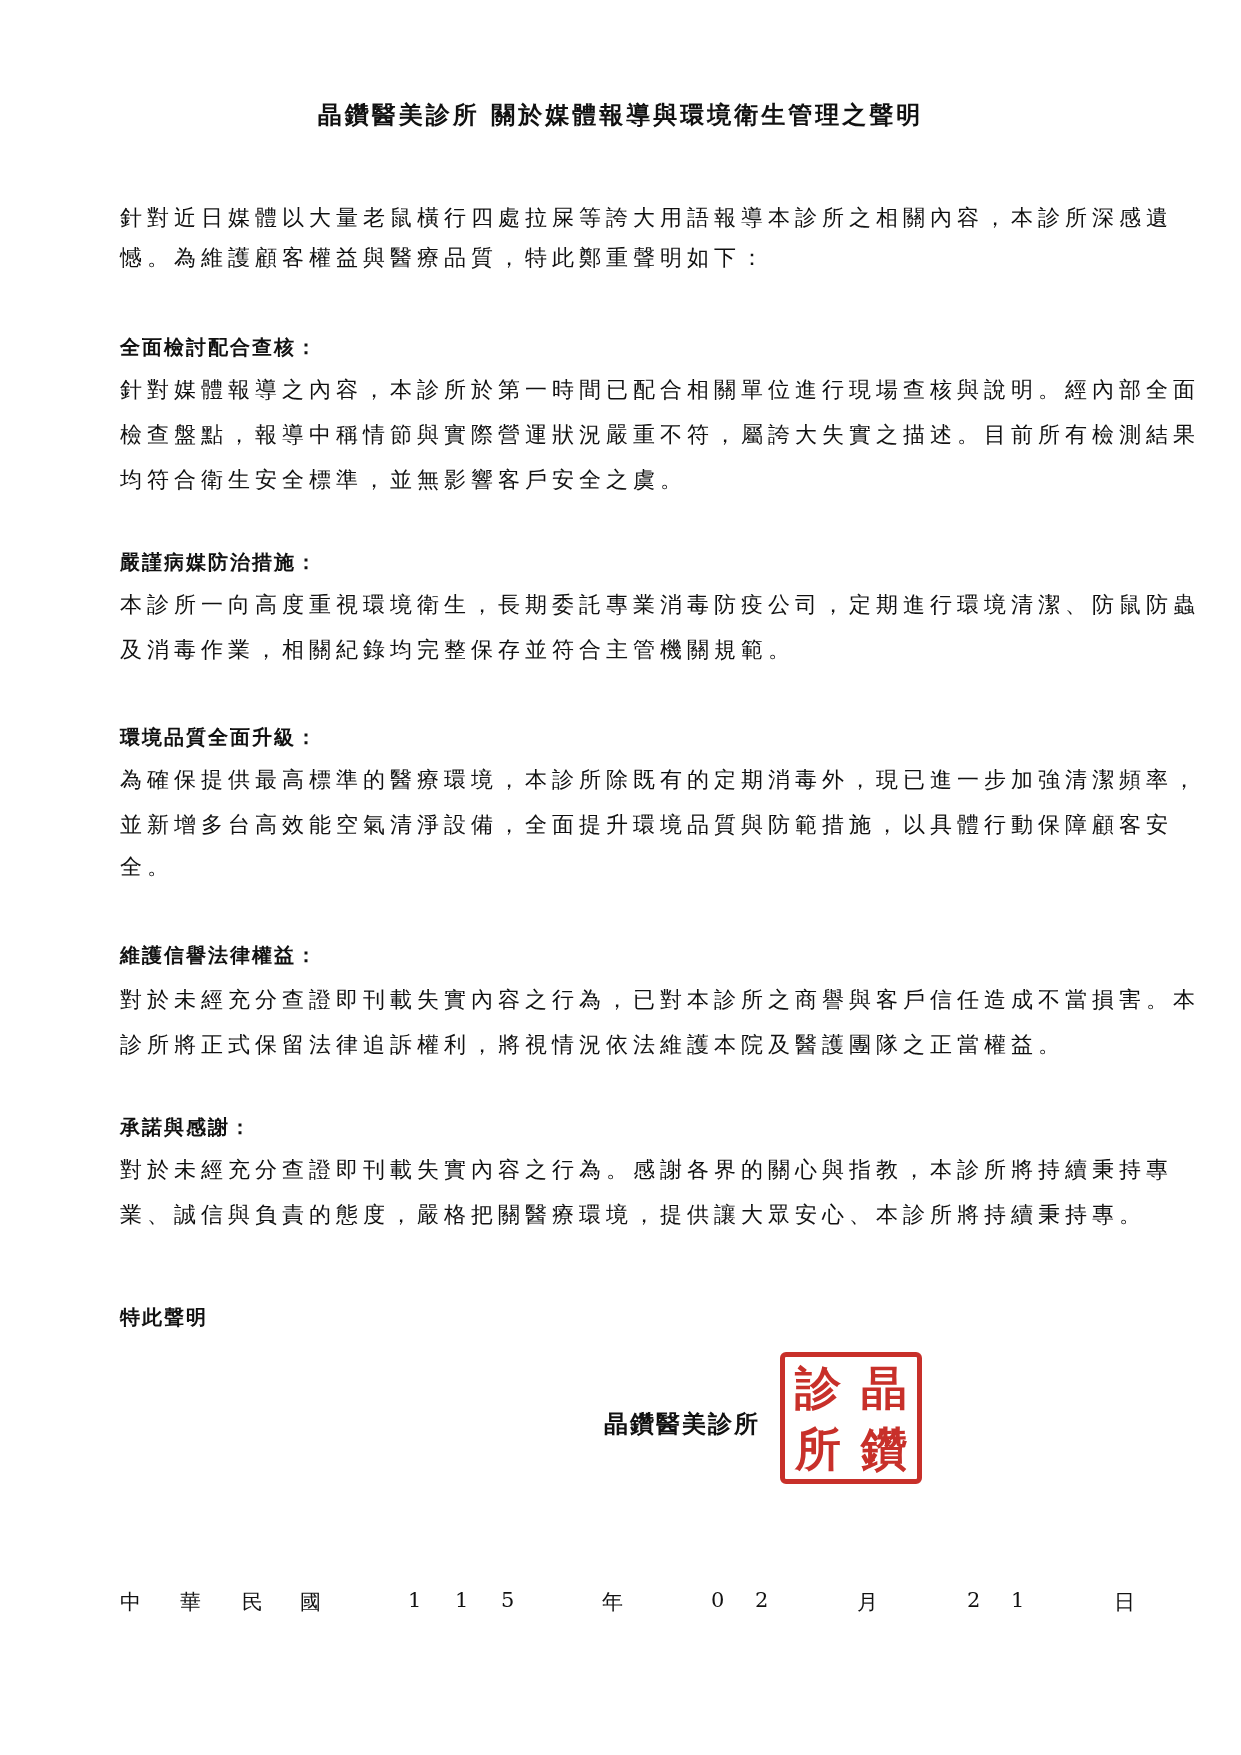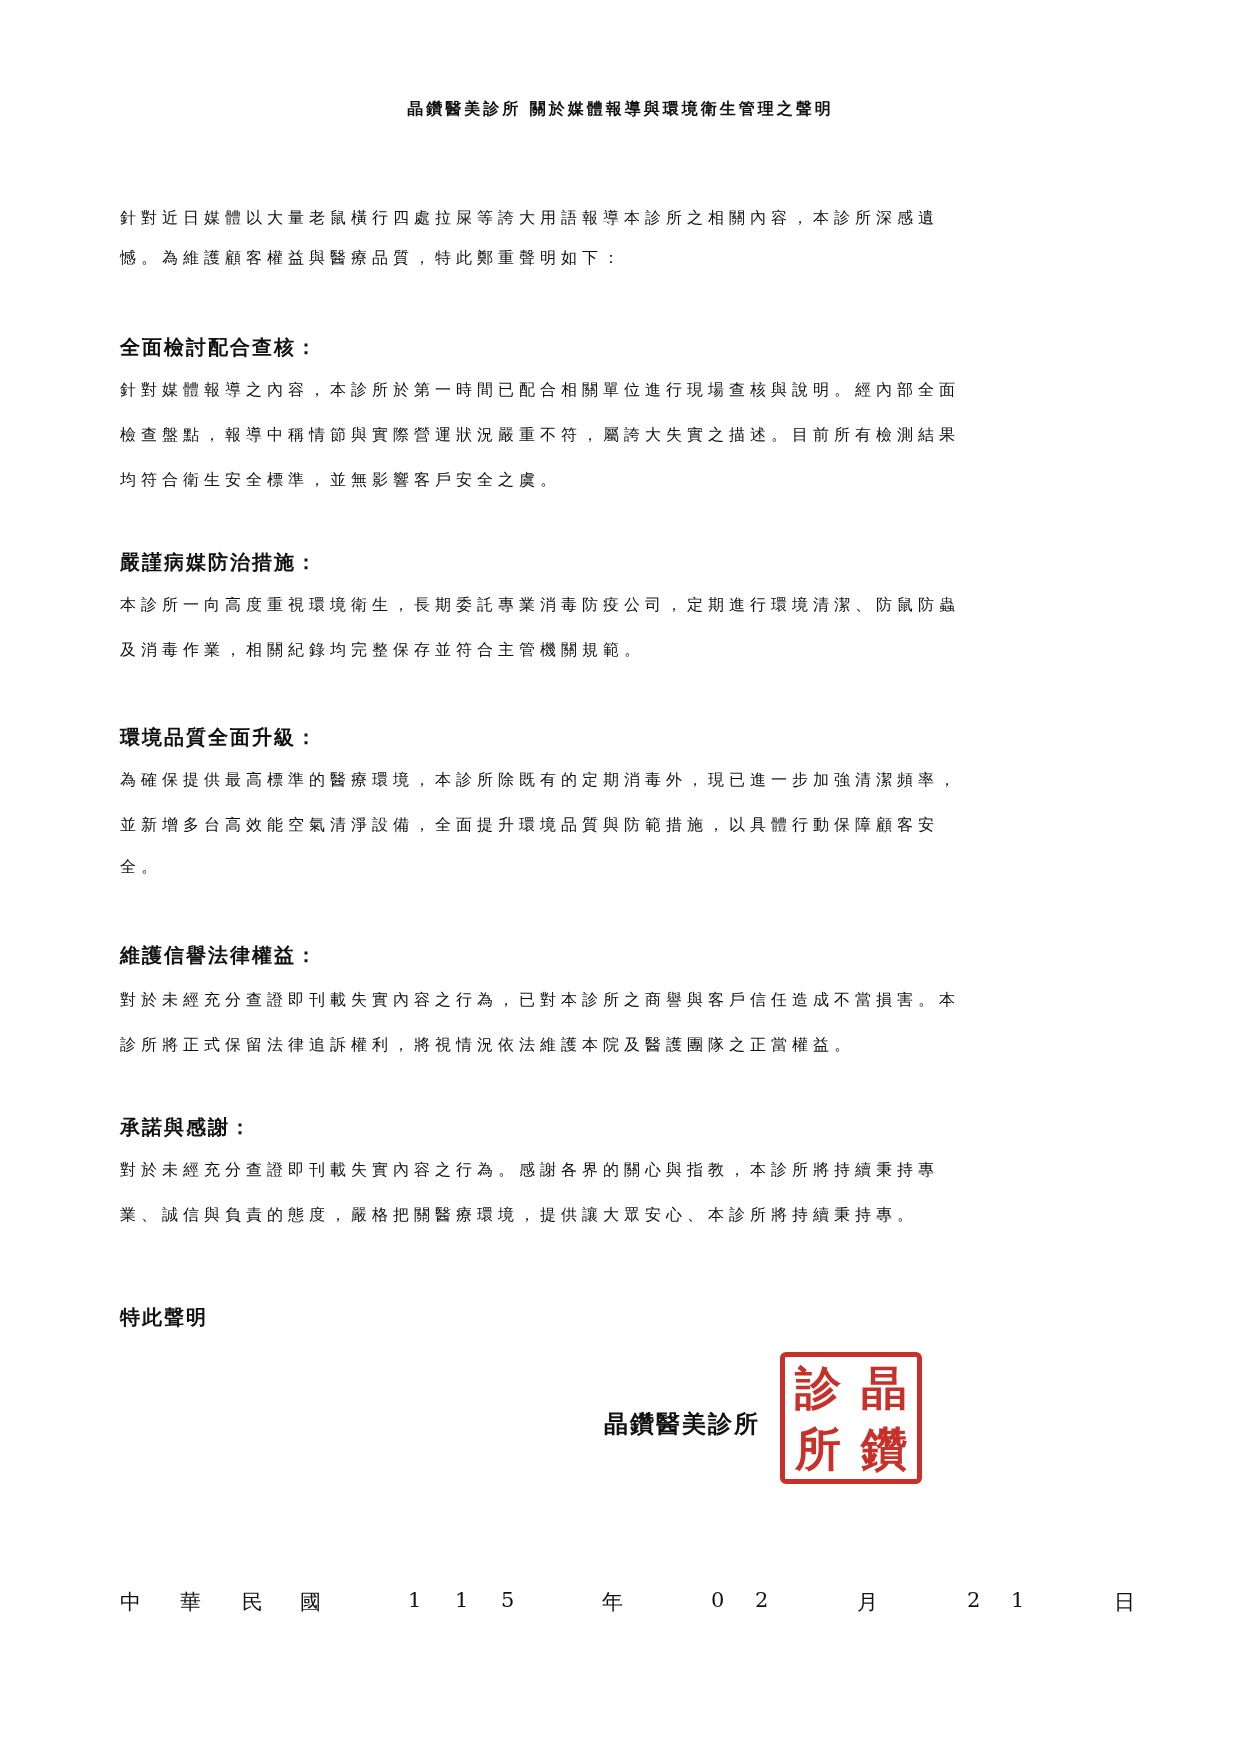"晶鑽醫美診所 關於媒體報導與環境衛生管理之聲明" .title { font-size: 16px -> 24px }
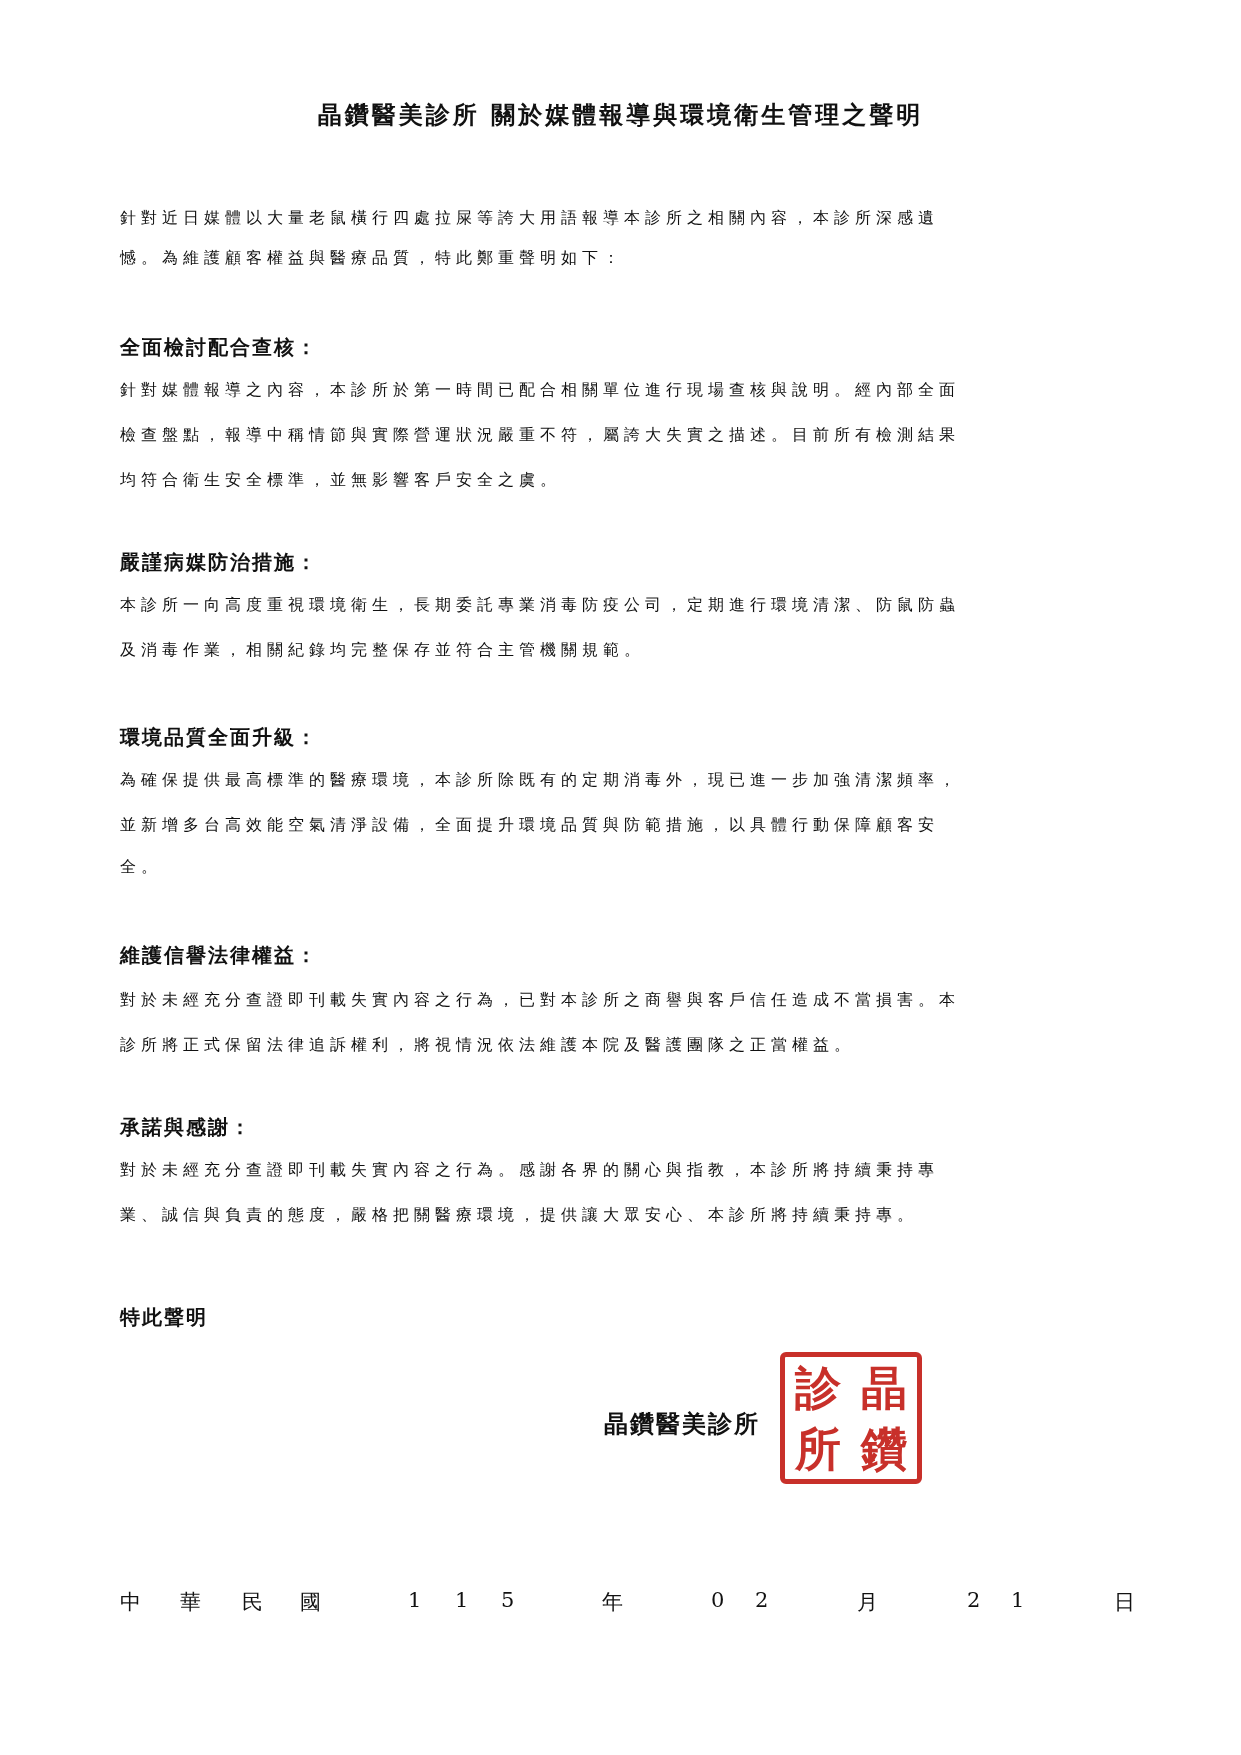"針對近日媒體以大量老鼠橫行四處拉屎等誇大用語報導本診所之相關內容，本診所深感遺" .line { font-size: 16px -> 22px }
